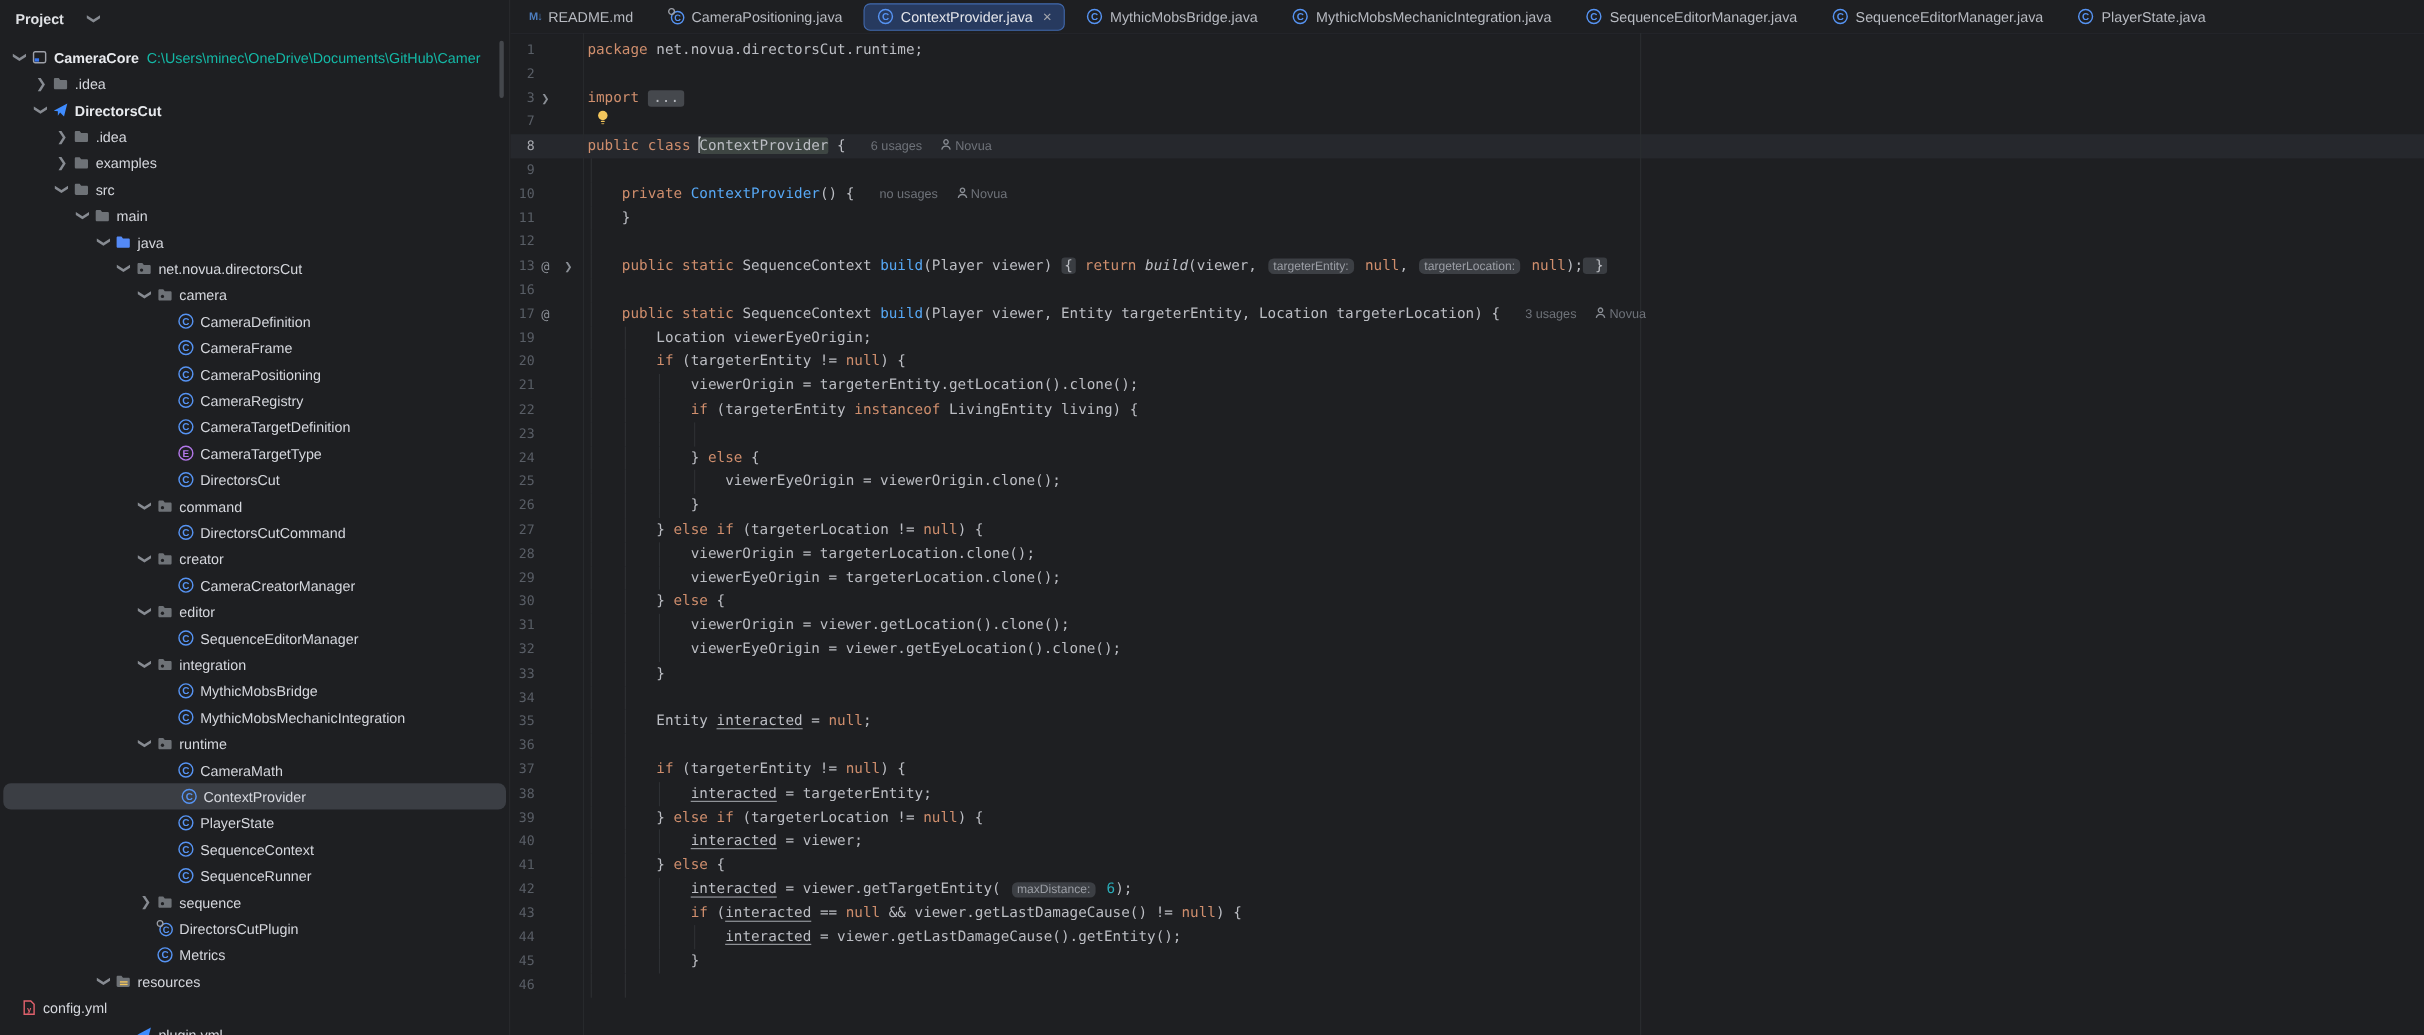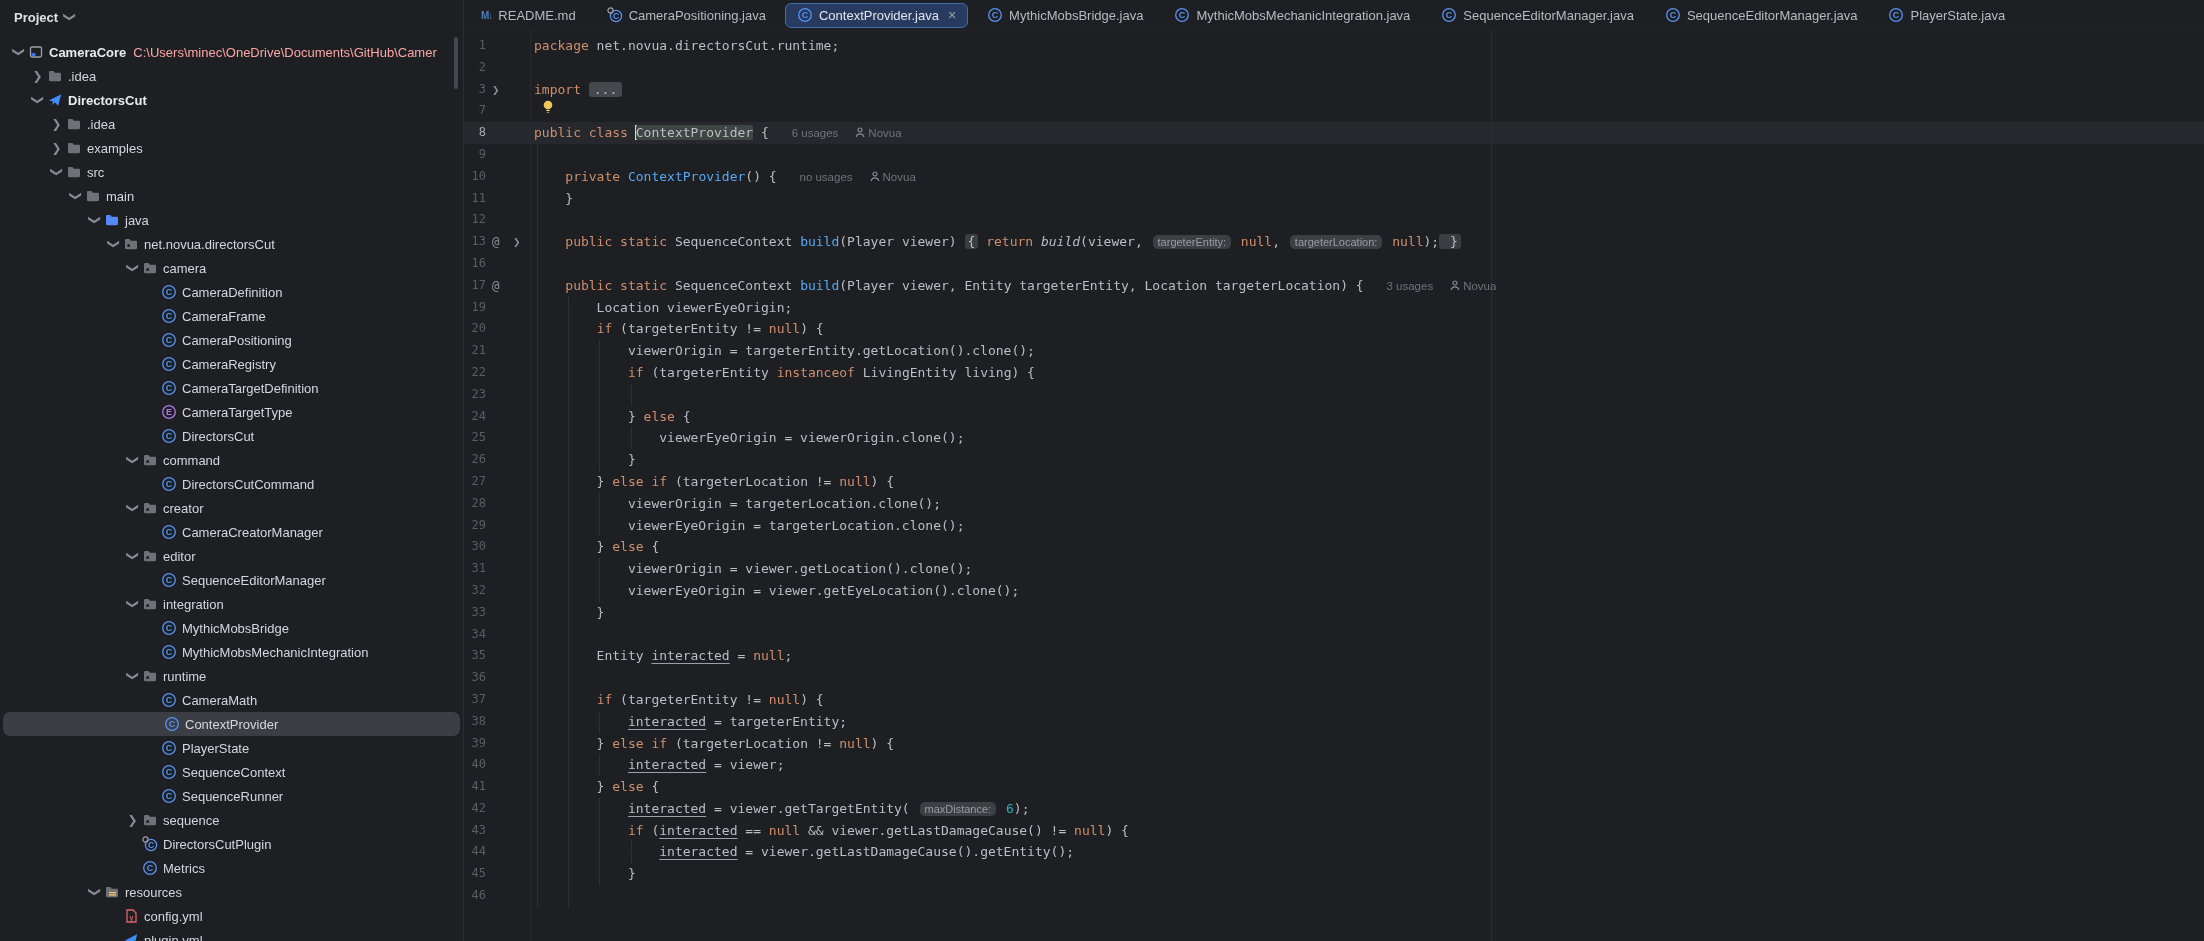"Project" #project-header { gap: none -> 16px }
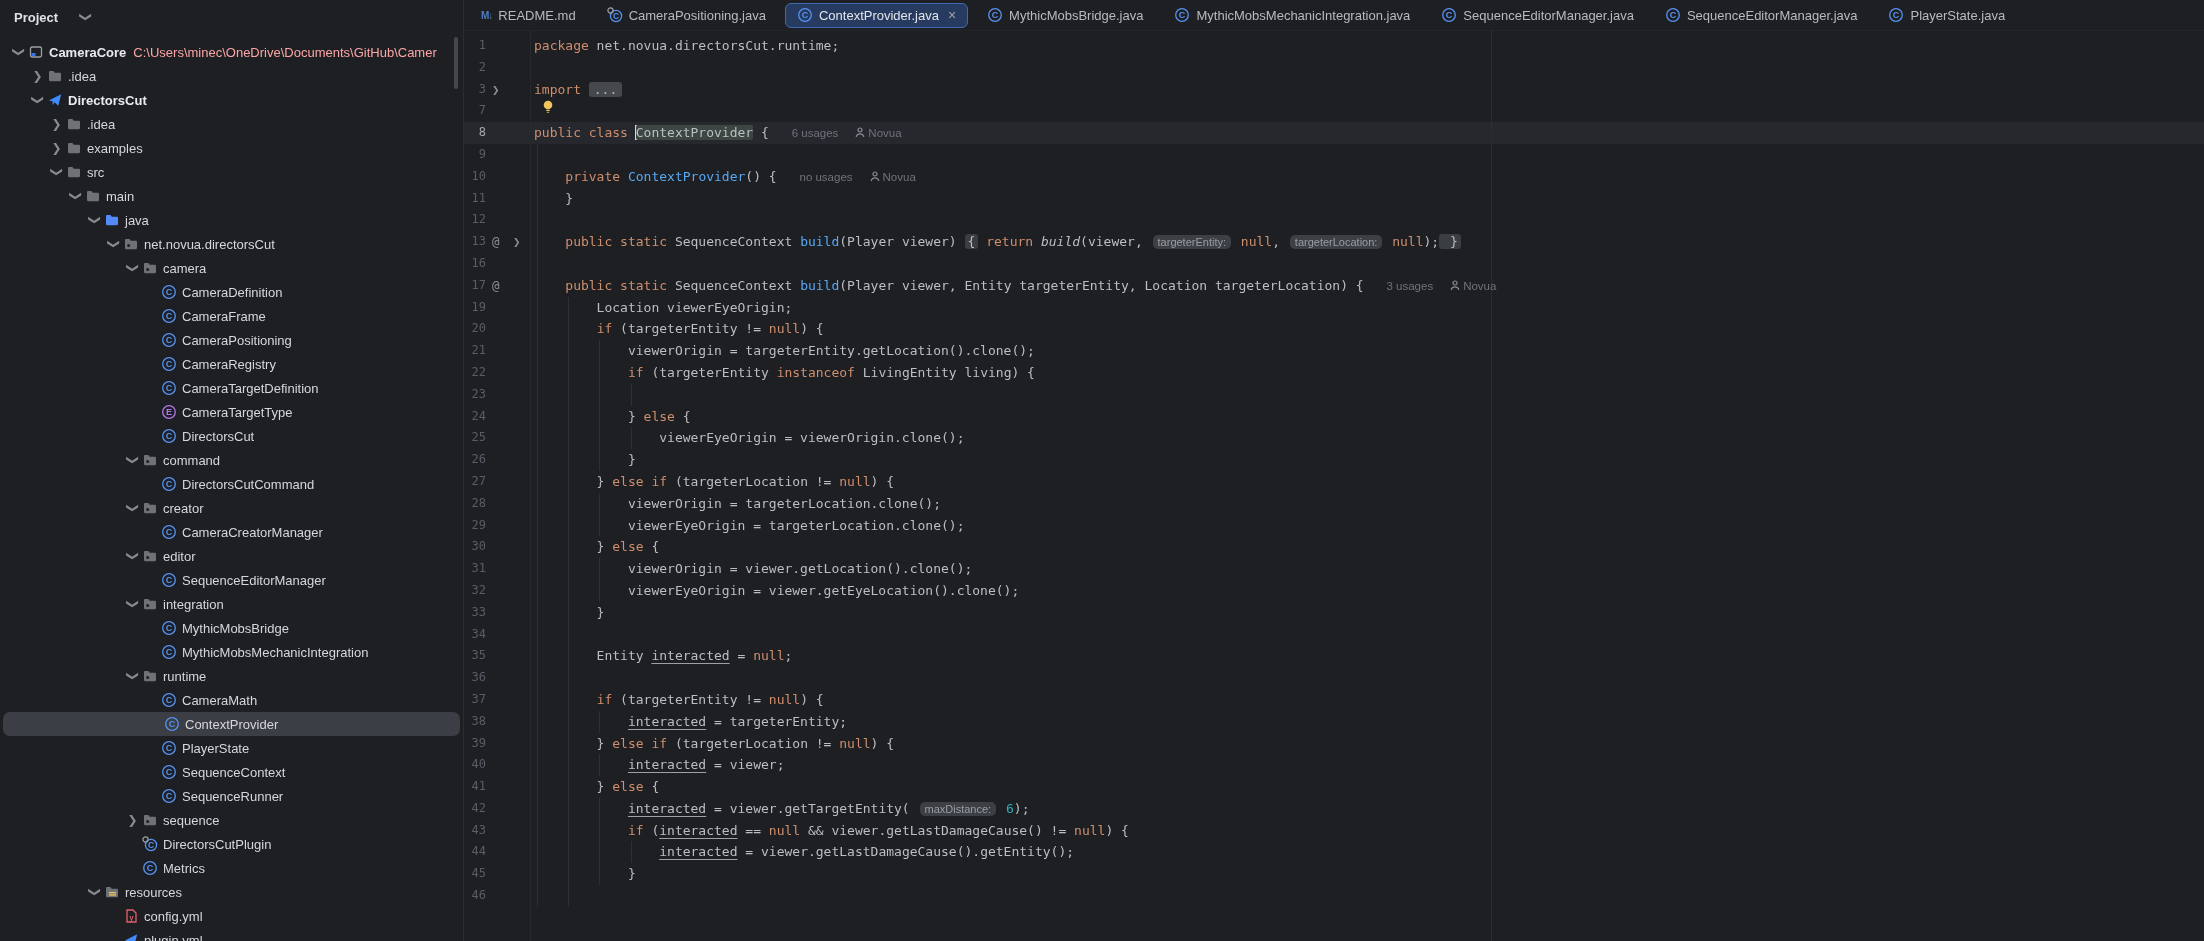"C:\Users\minec\OneDrive\Documents\GitHub" .trow .tpath { color: #fca5a5 -> #14b8a6 }
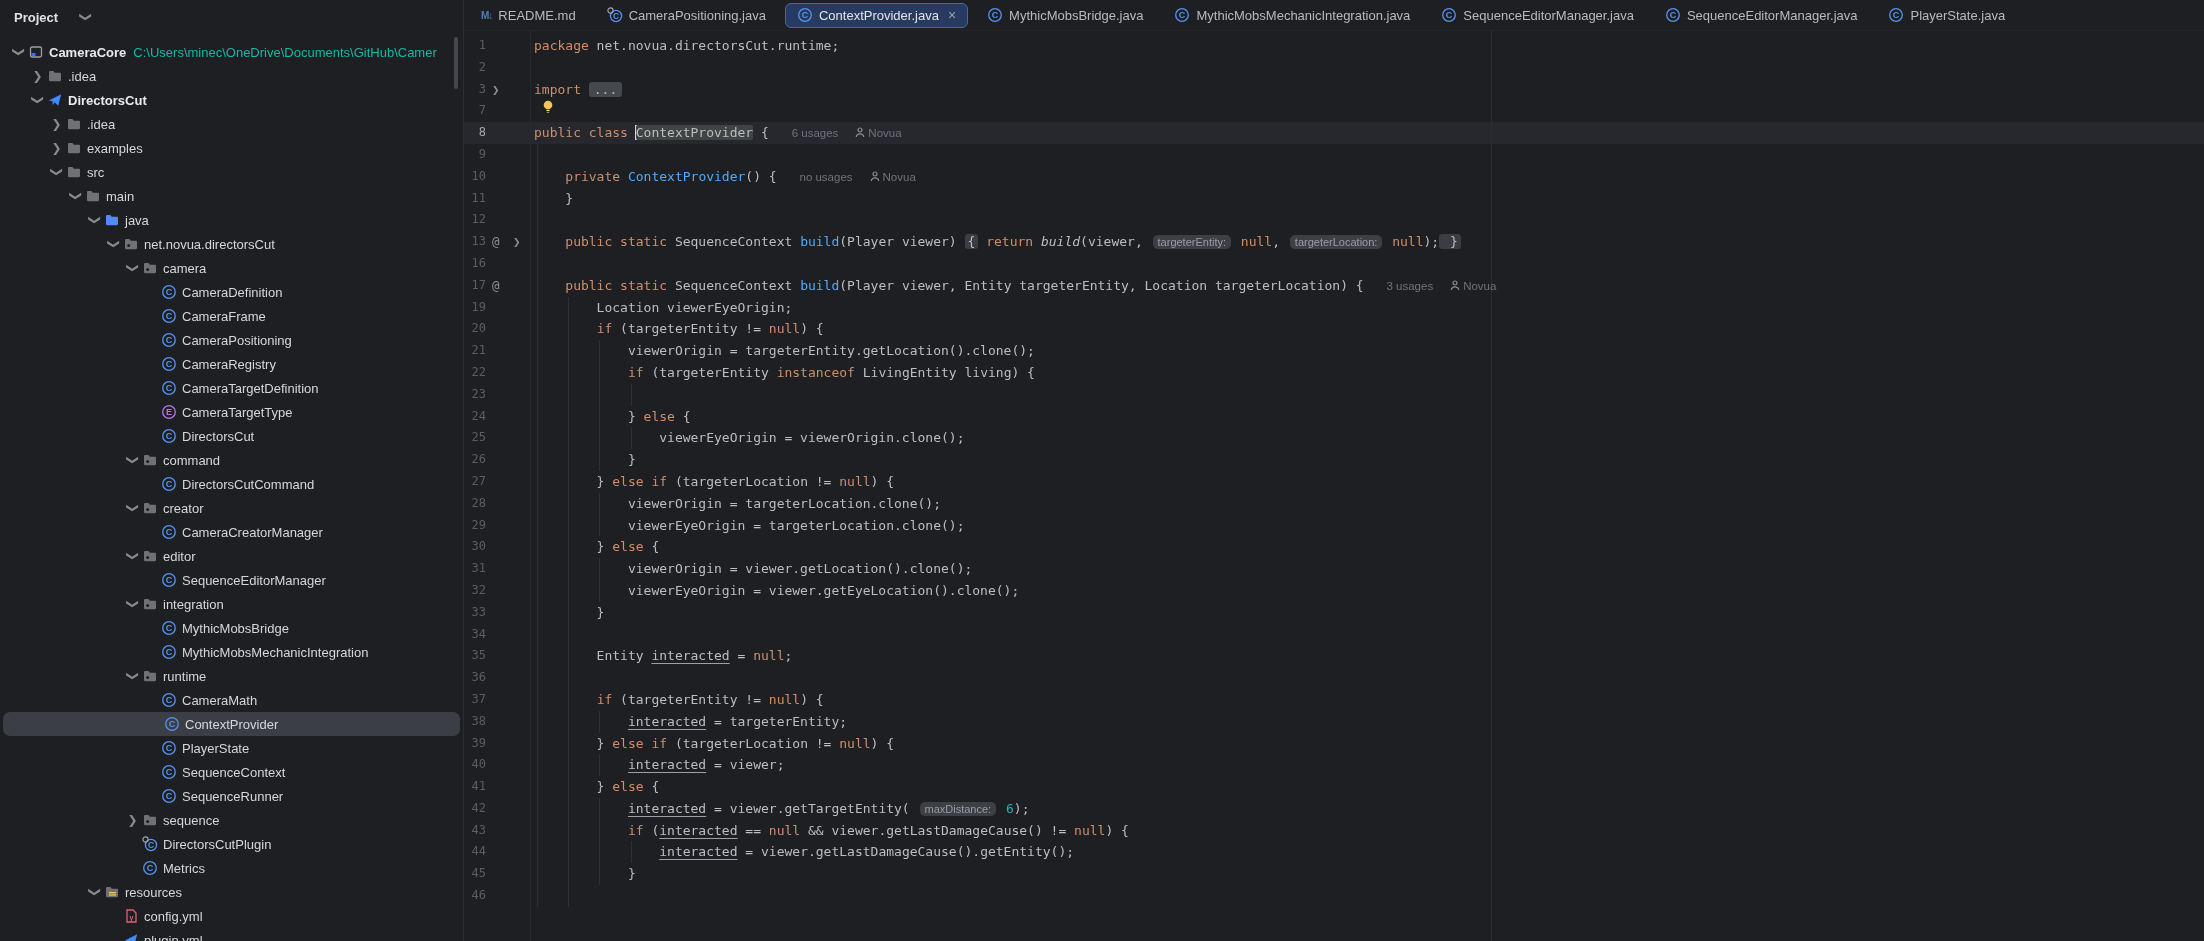"config.yml" div.trow { padding-left: 105px -> none }
